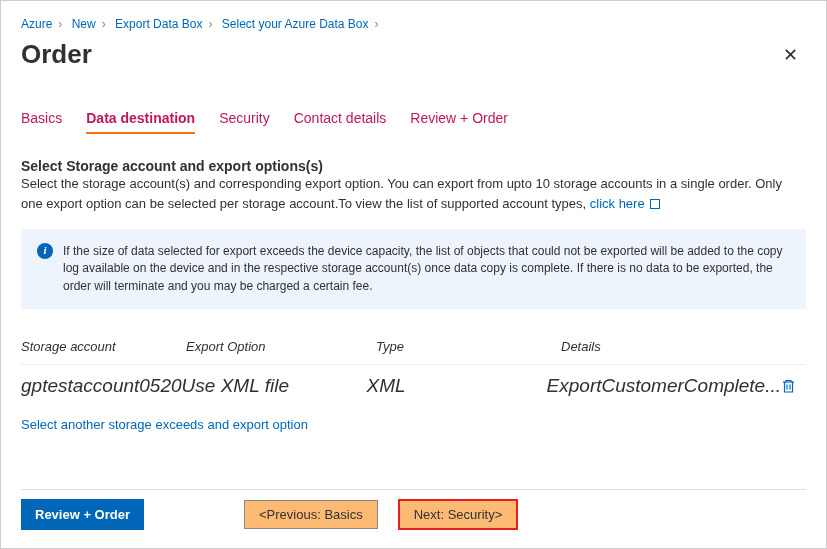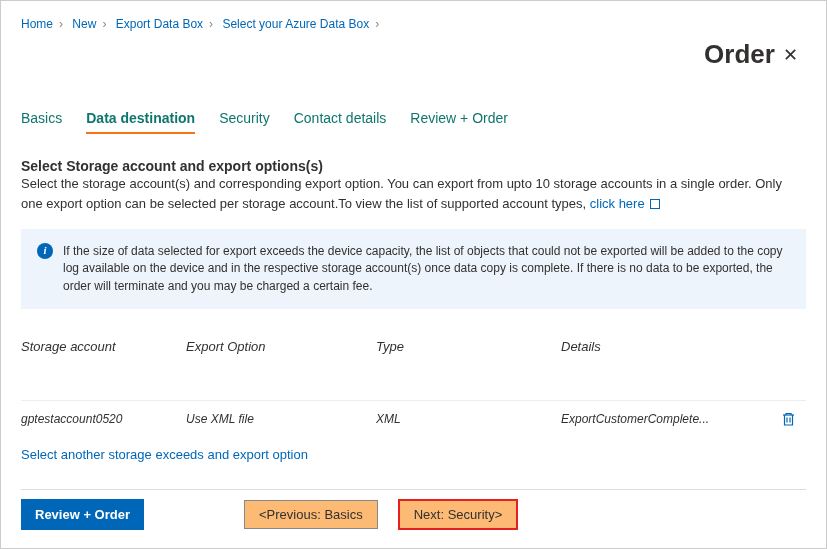"Home" a { text: Home -> Azure }
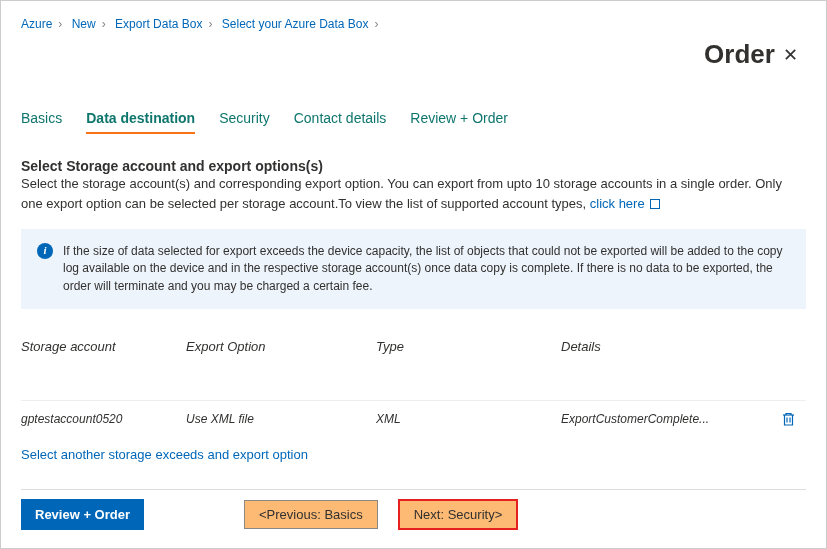"Order" .title-row { justify-content: flex-end -> space-between }
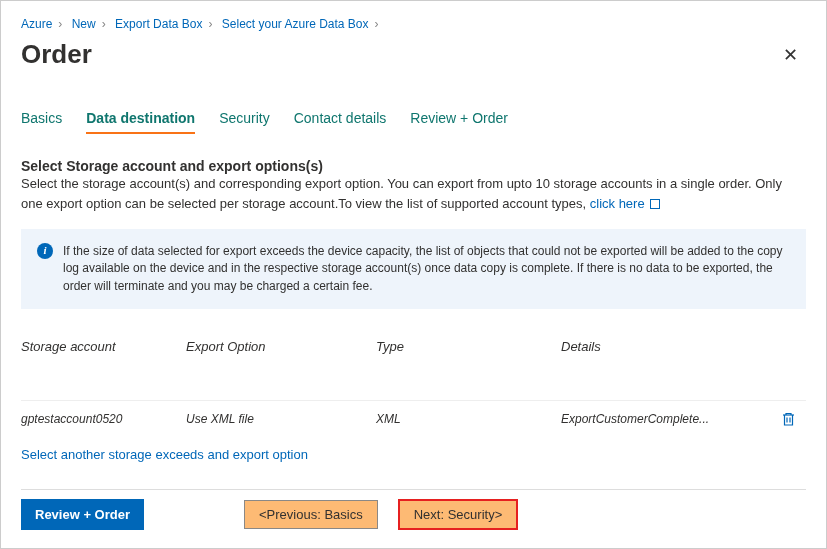"Basics" .tab { color: #0f766e -> #be185d }
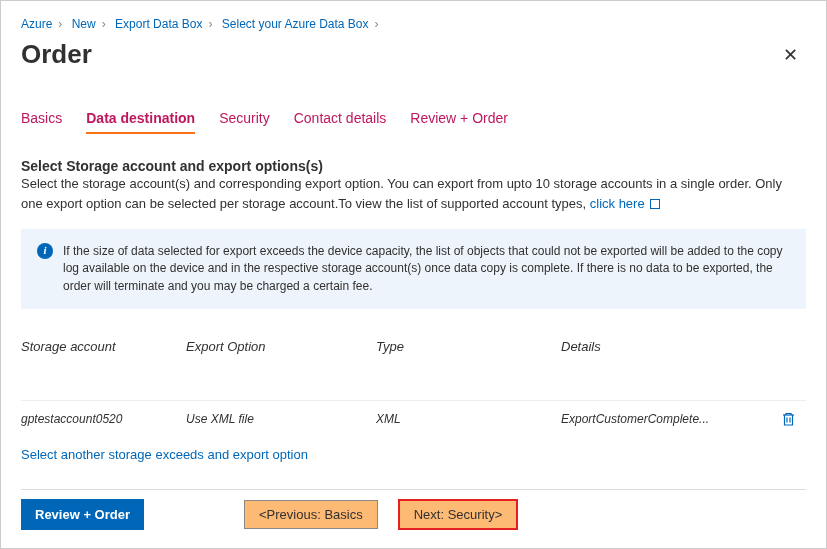"gptestaccount0520" .trow { font-size: 12px -> 19px; margin-top: 36px -> none }
